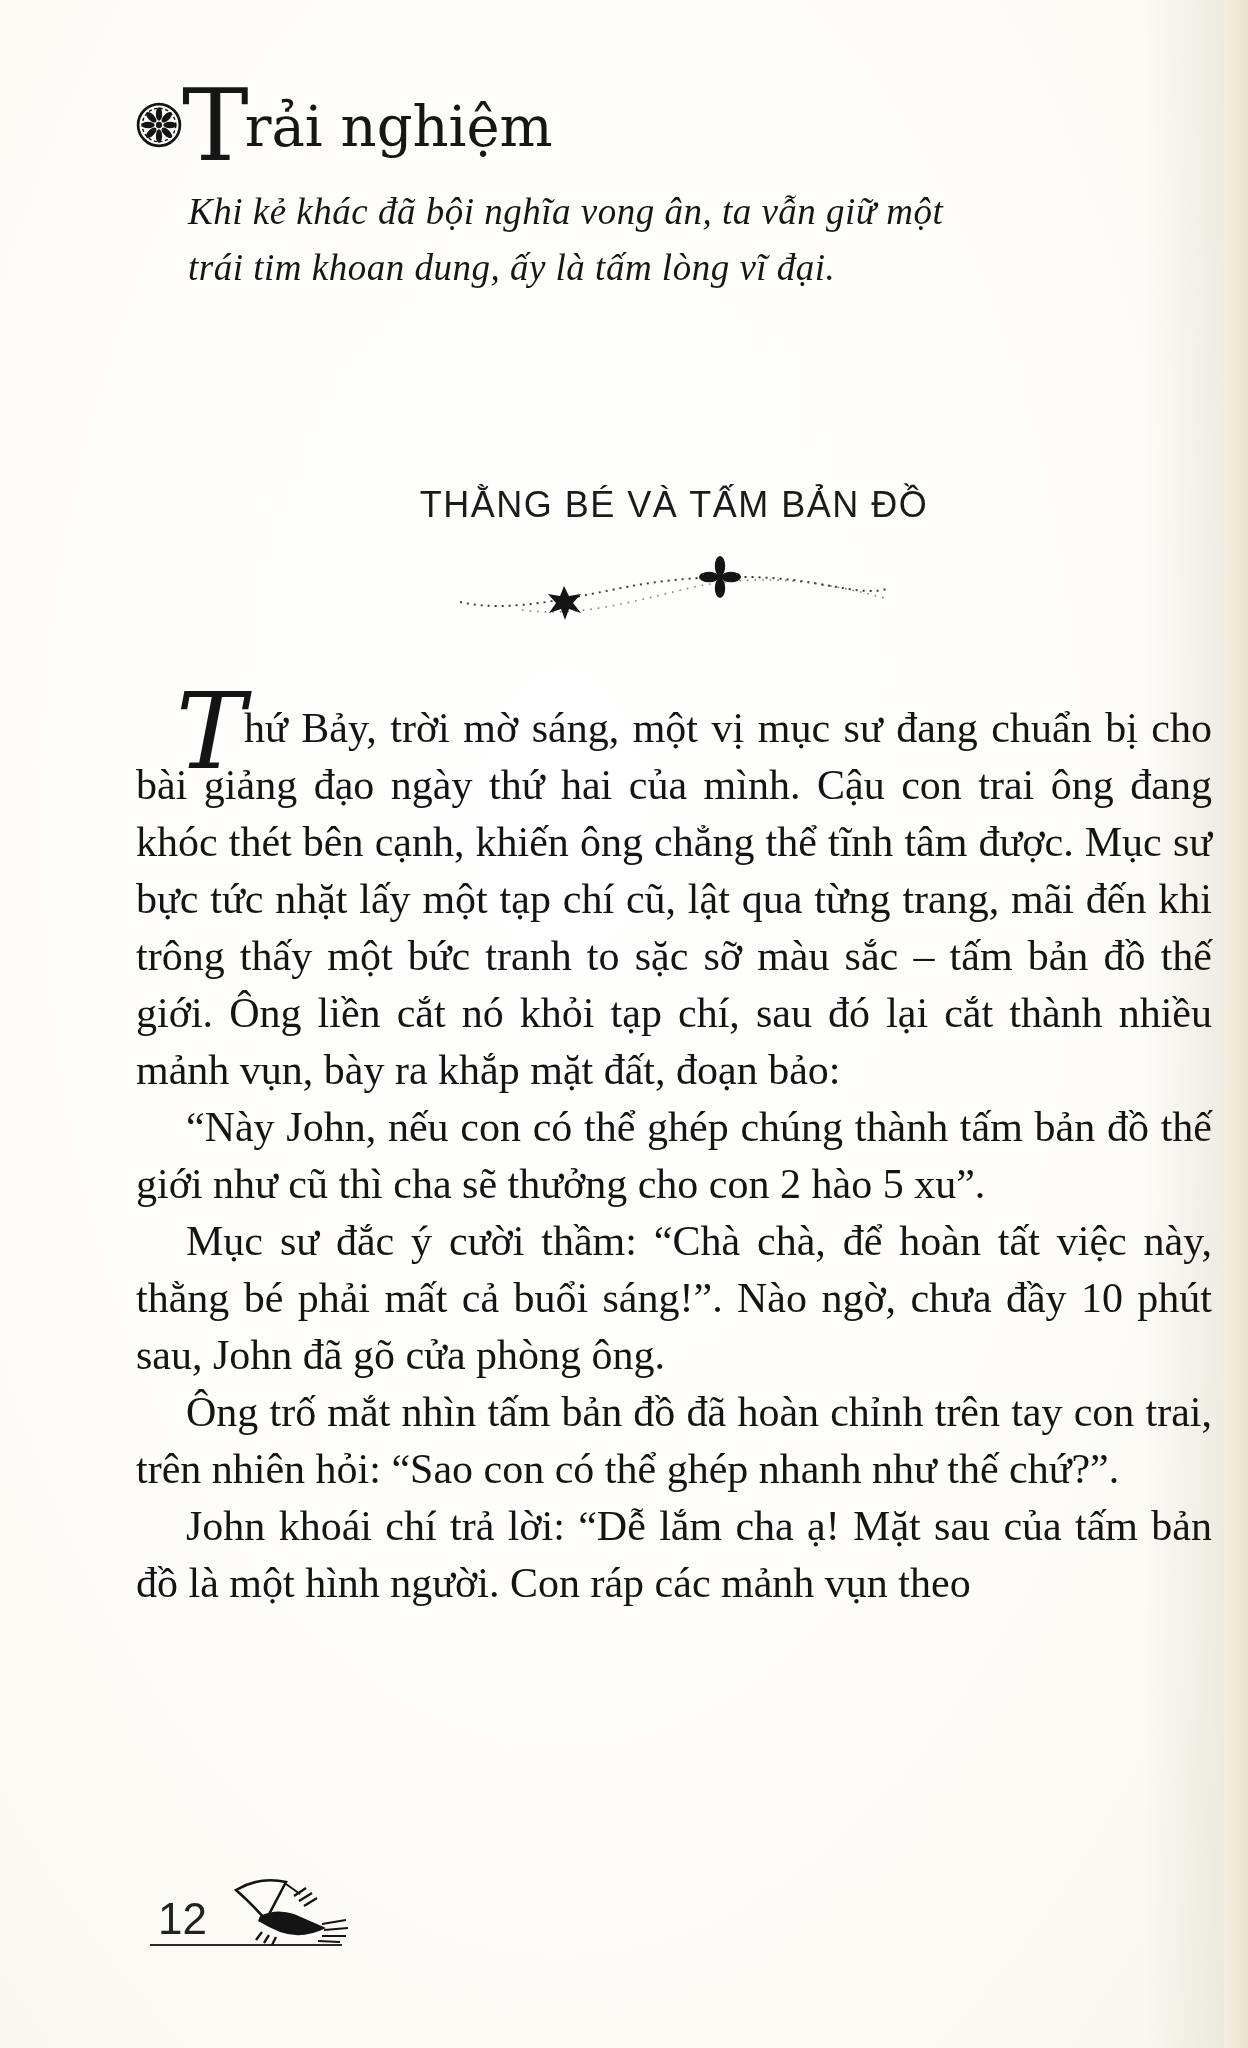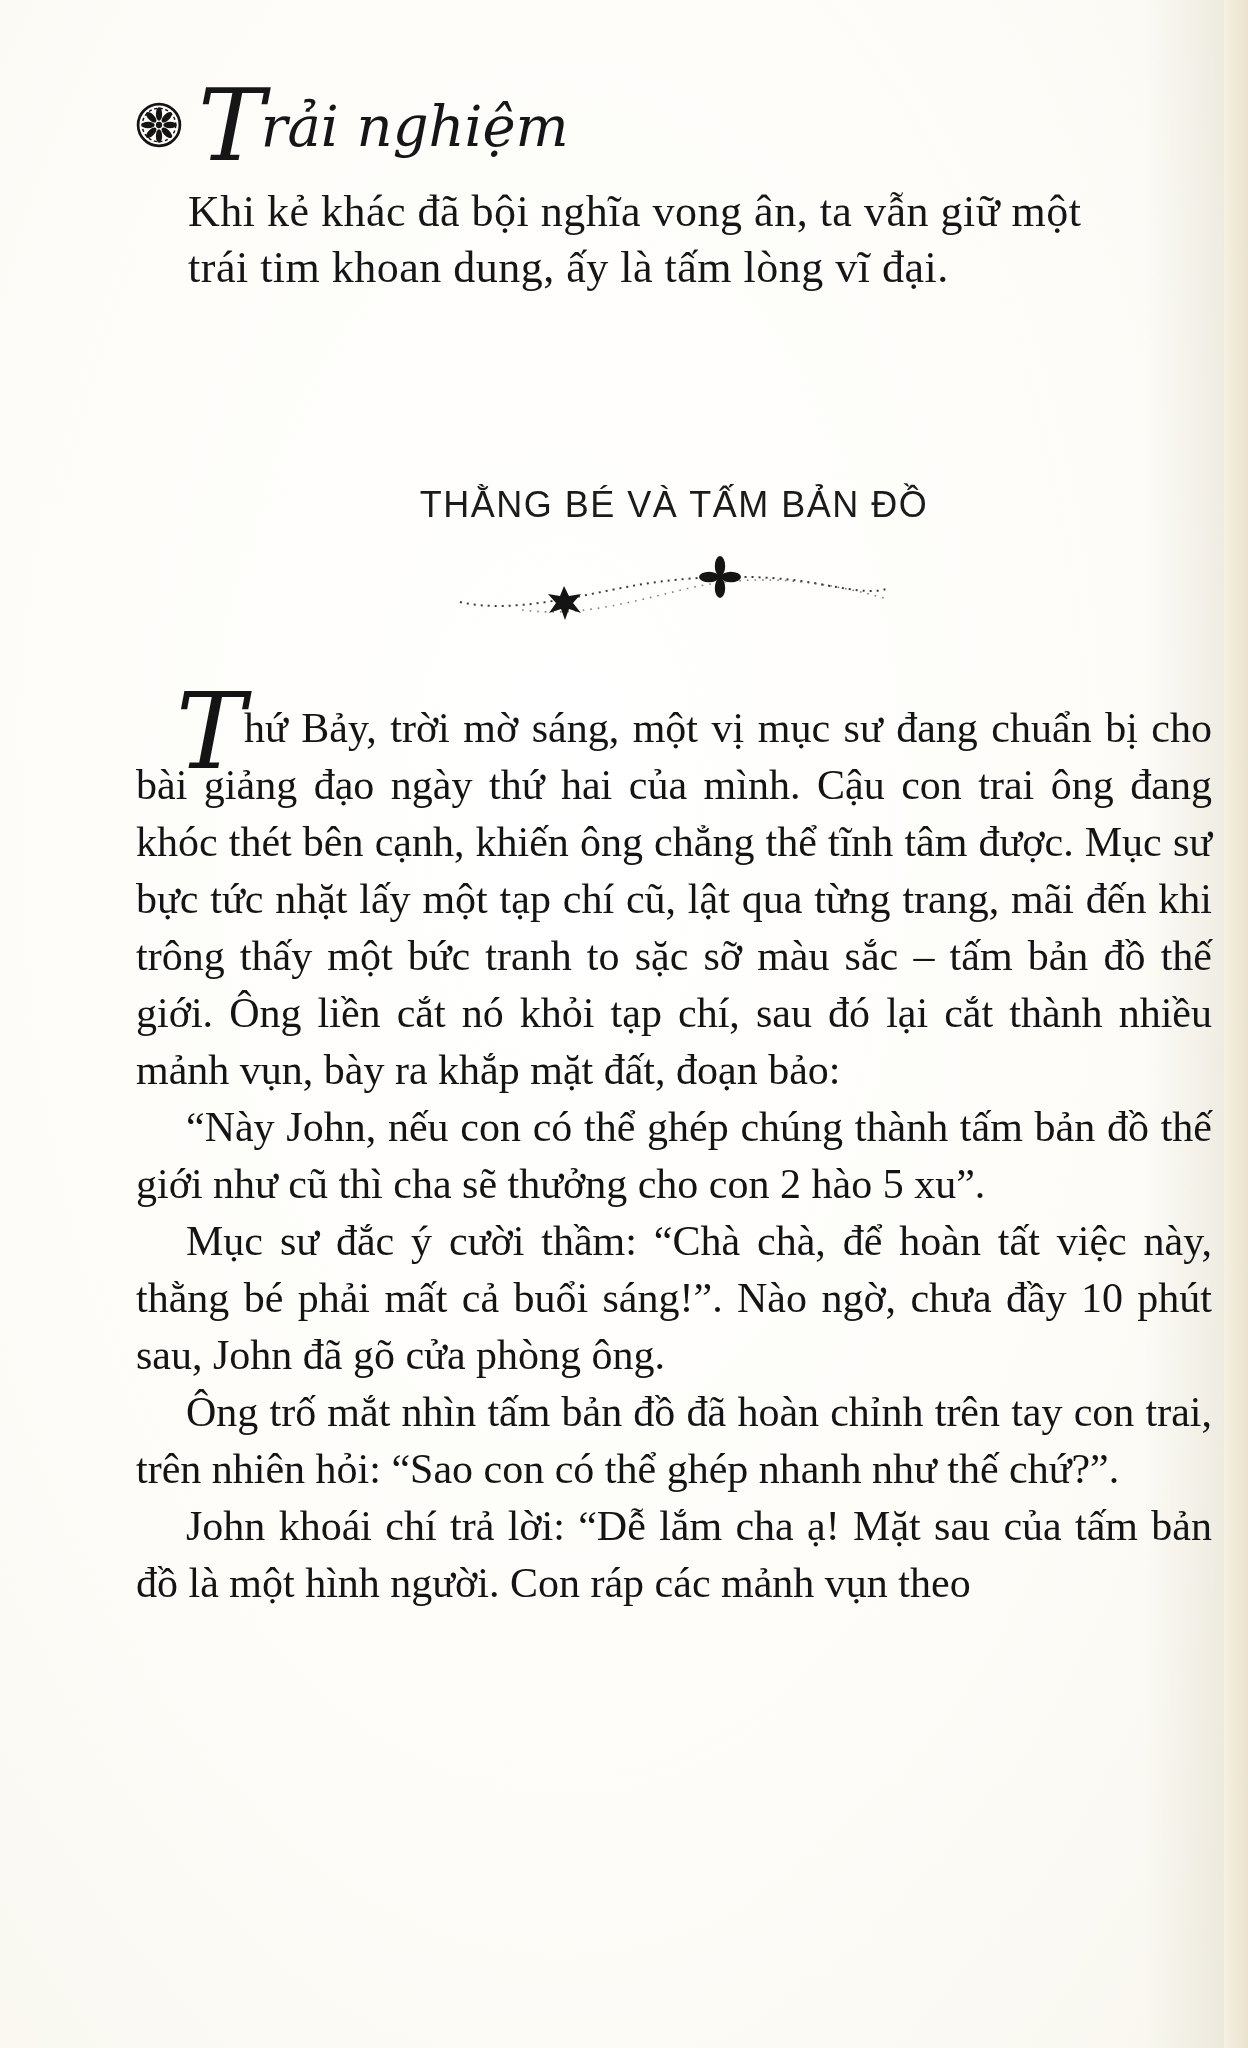"Trải nghiệm" .script-title { font-style: italic -> none; margin-left: 16px -> none }
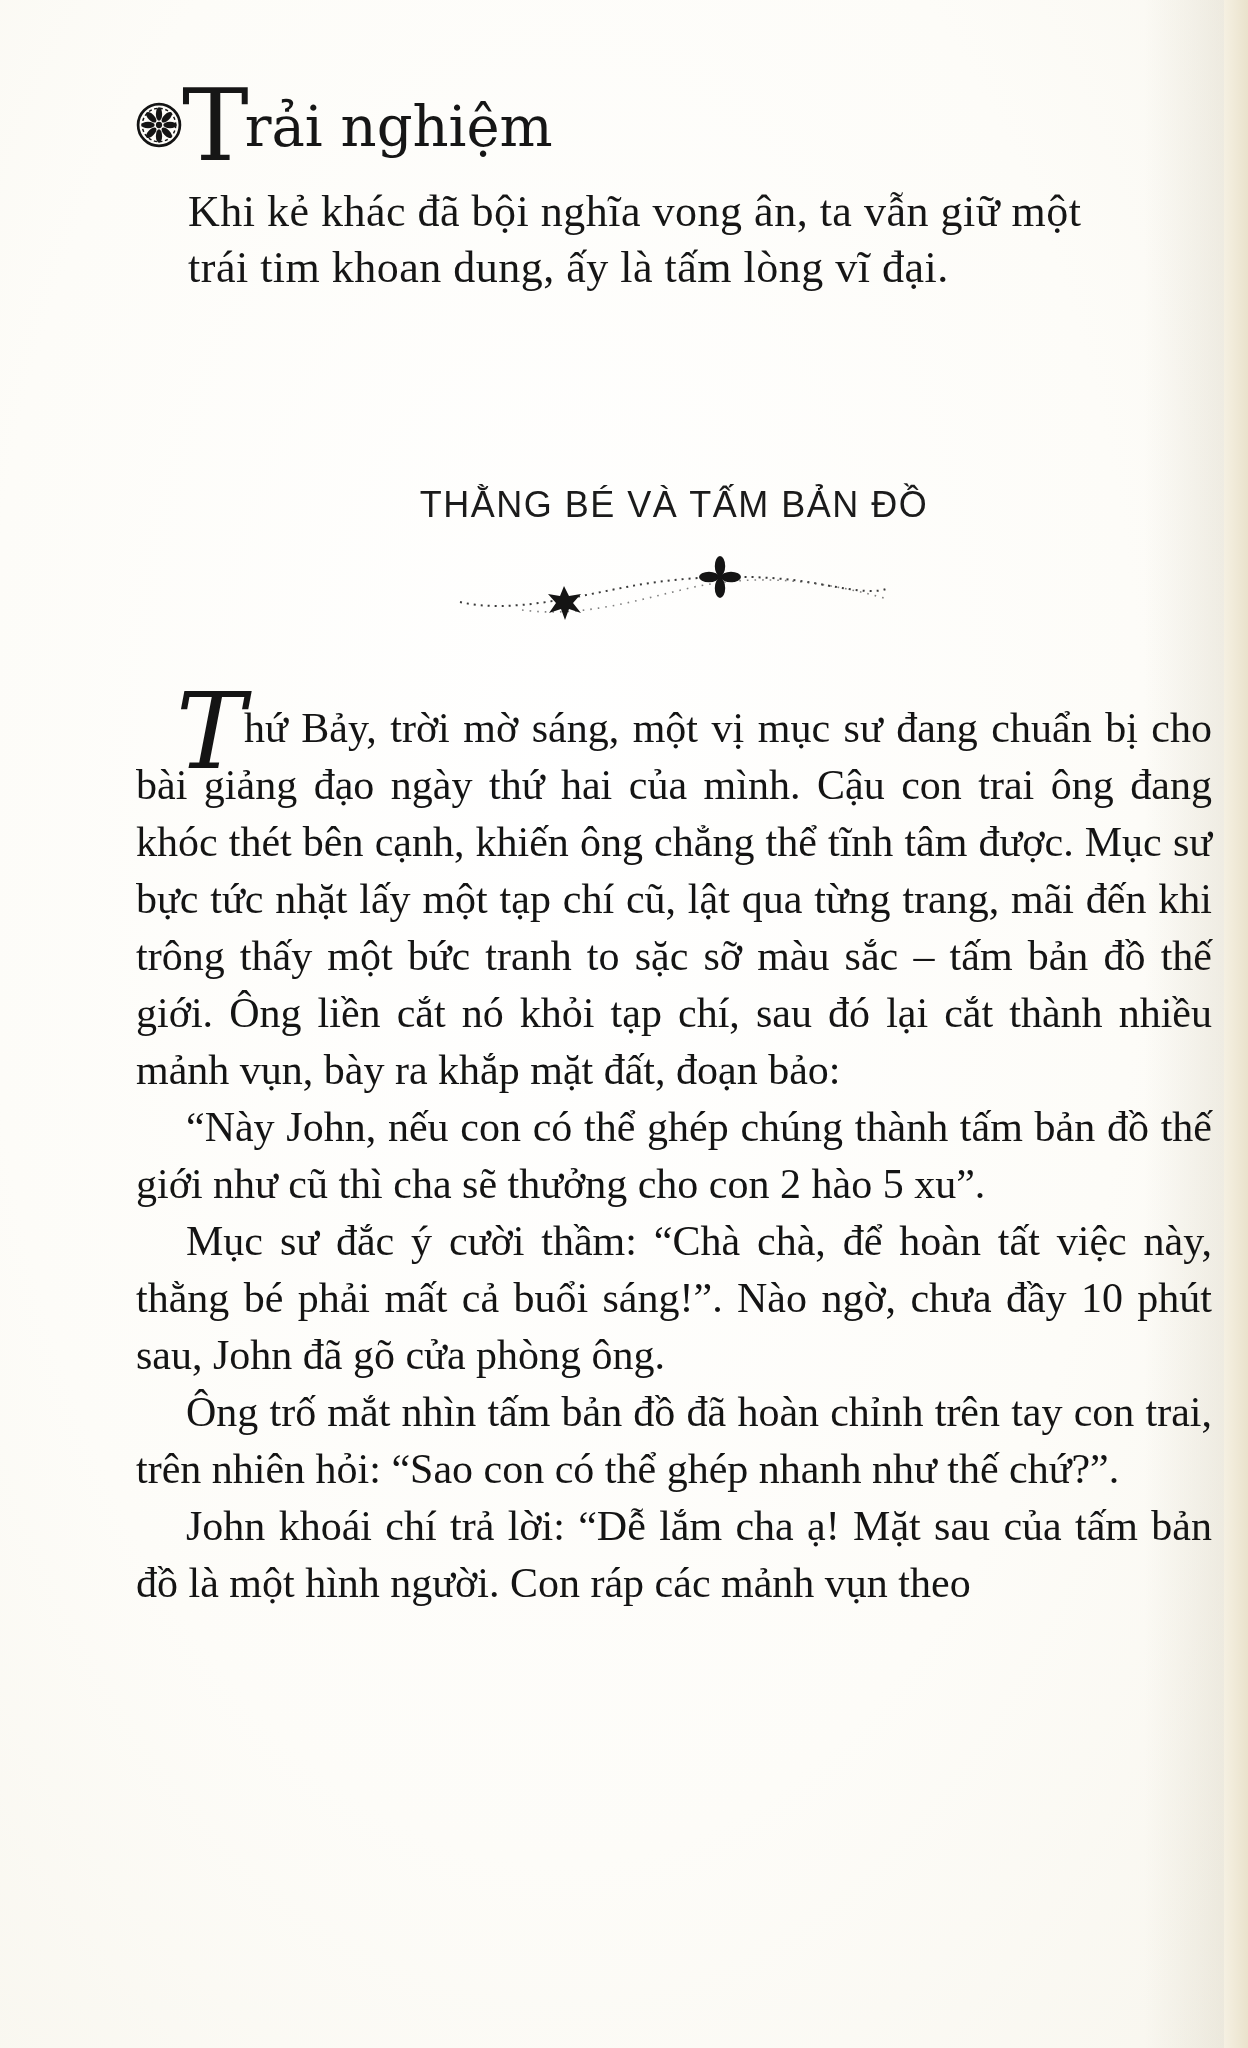"Khi kẻ khác đã bội" .quote { font-size: 44px -> 37px; font-style: none -> italic }
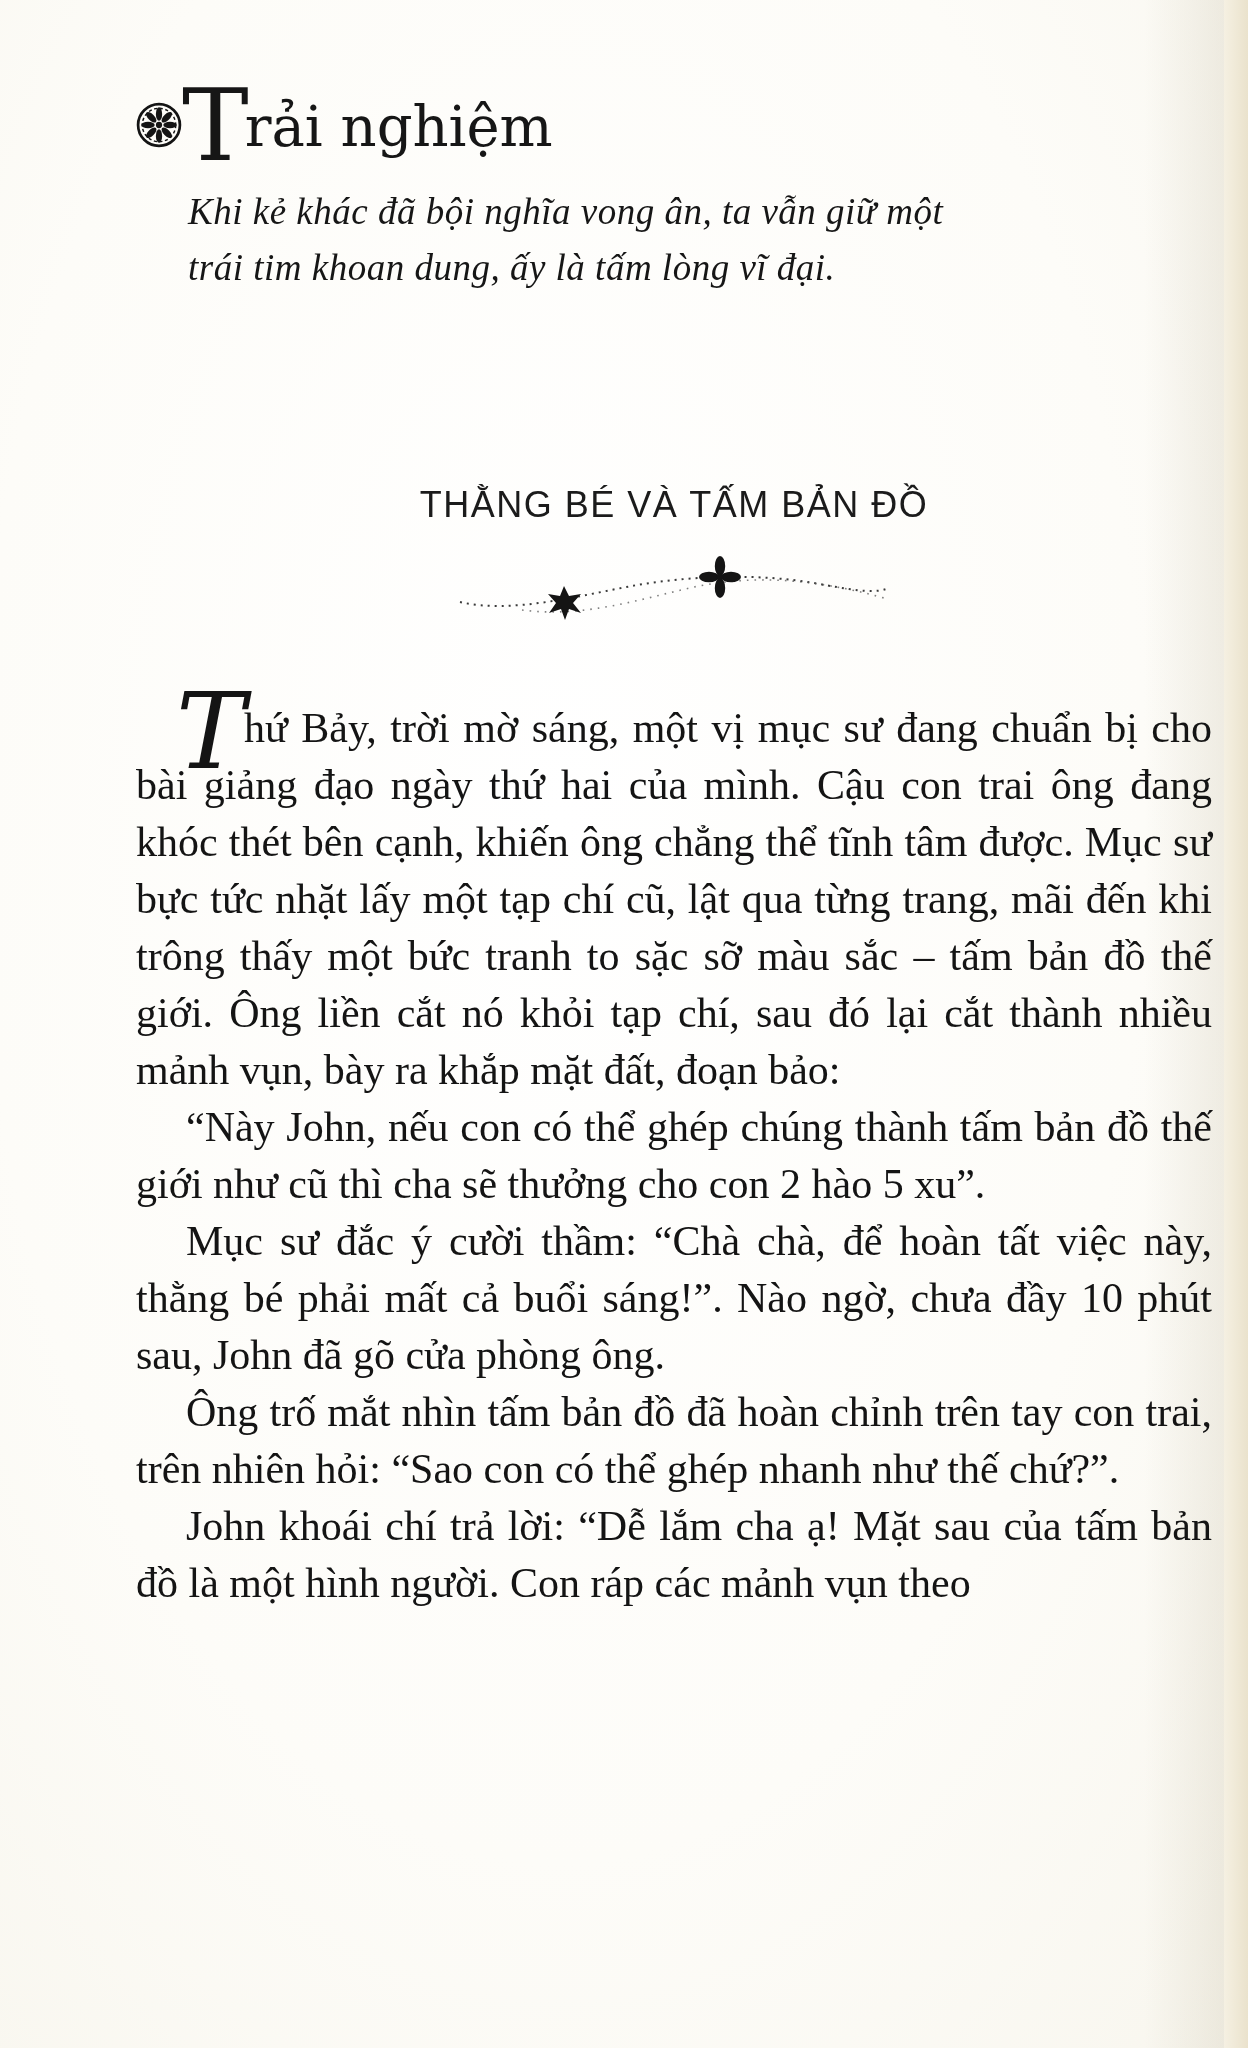"12" div.footer { html: none -> <div> <span>12</span> <span></span> <span> <svg> <path></path> <path></path> <path></path> <path></path> <path></path> <path></path> </svg> </span> </div> }
